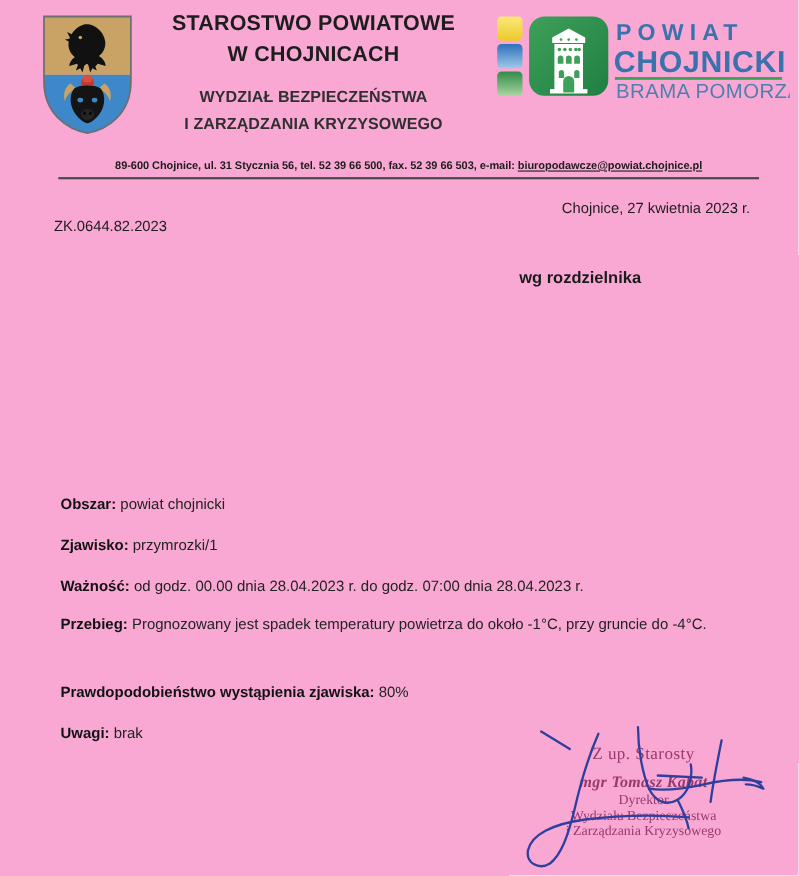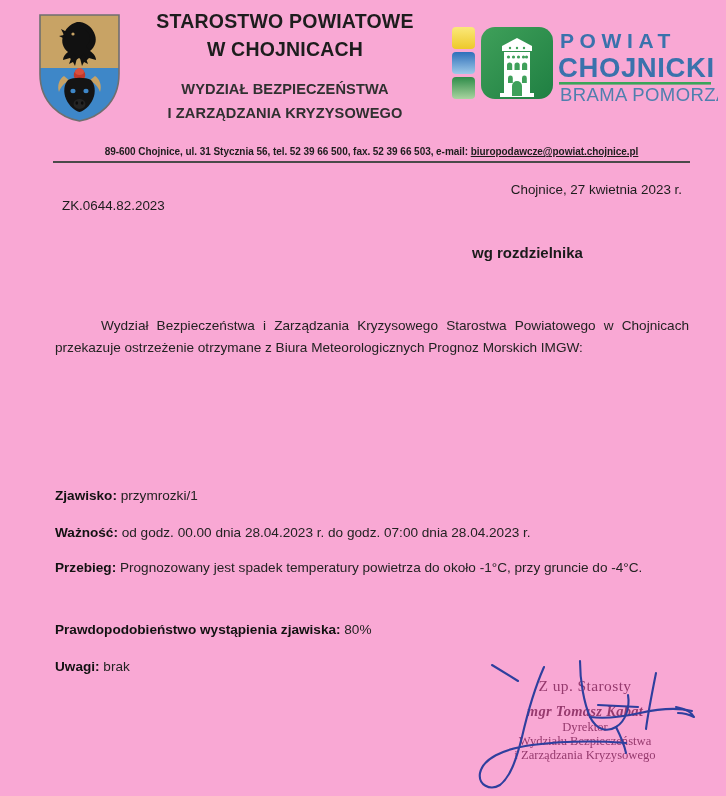"POWIAT" .logo { top: 24px -> 12px }
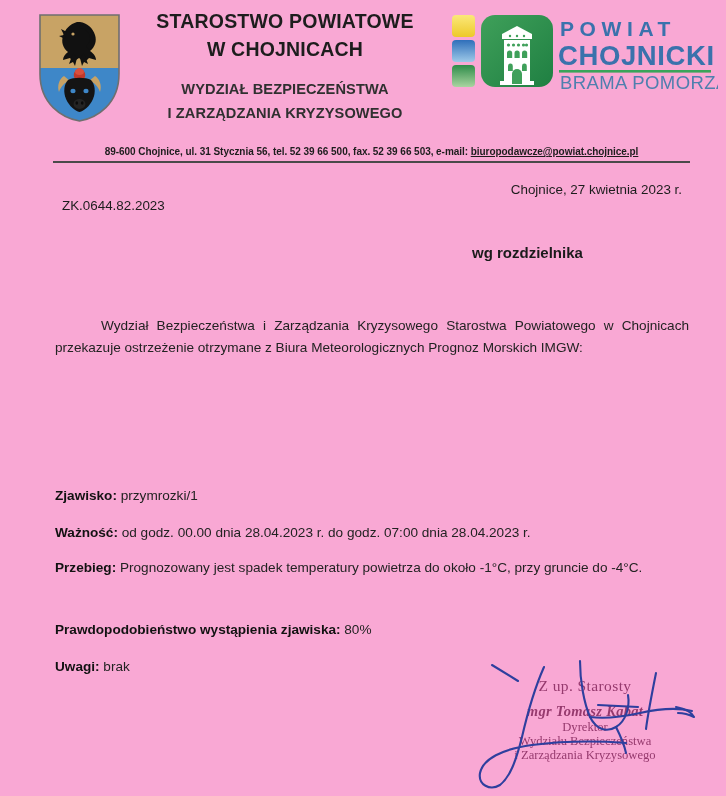"ZK.0644.82.2023" .ref-no { left: 62px -> 49px }
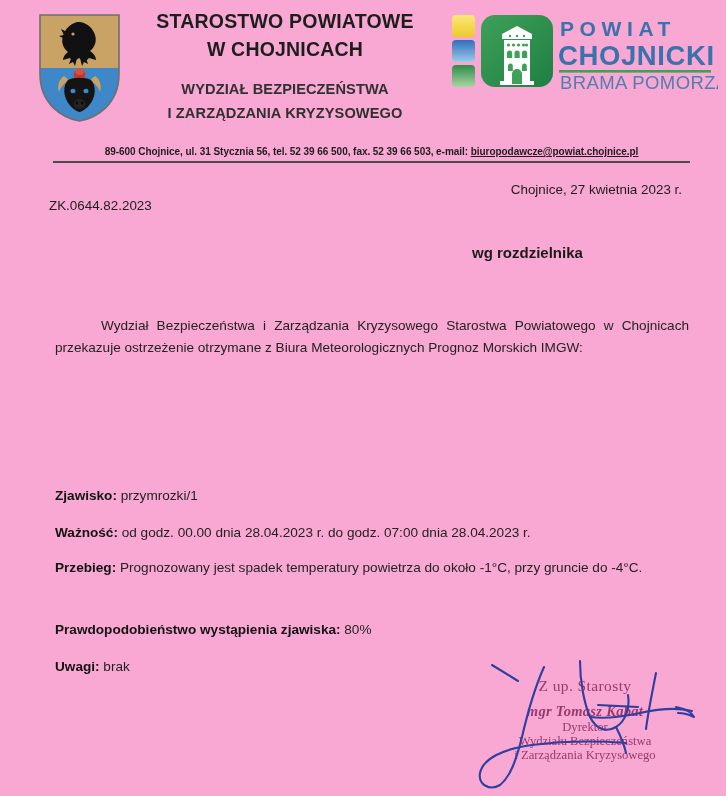"Wydział Bezpieczeństwa i Zarządzania" div.intro { html: <div><span></span><span>Wydział Bezpieczeństwa i Zarządzania Kryzysowego Starostwa Powiatowego w Chojnicach przekazuje ostrzeżenie otrzymane z Biura Meteorologicznych Prognoz Morskich IMGW:</span></div> -> none }
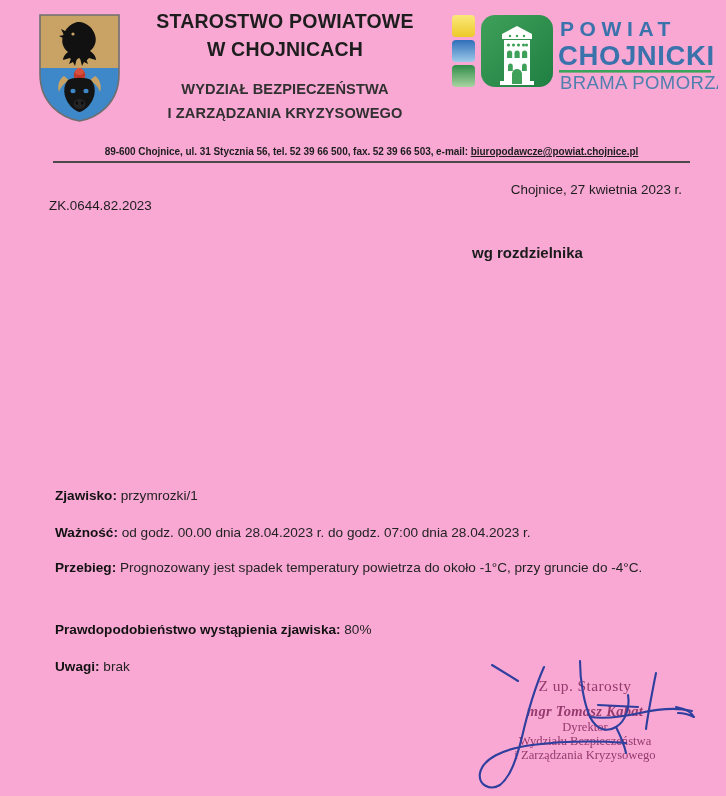"Obszar: powiat chojnicki" div.field { html: none -> <div> <b>Obszar:</b><span> powiat chojnicki</span> </div> }
